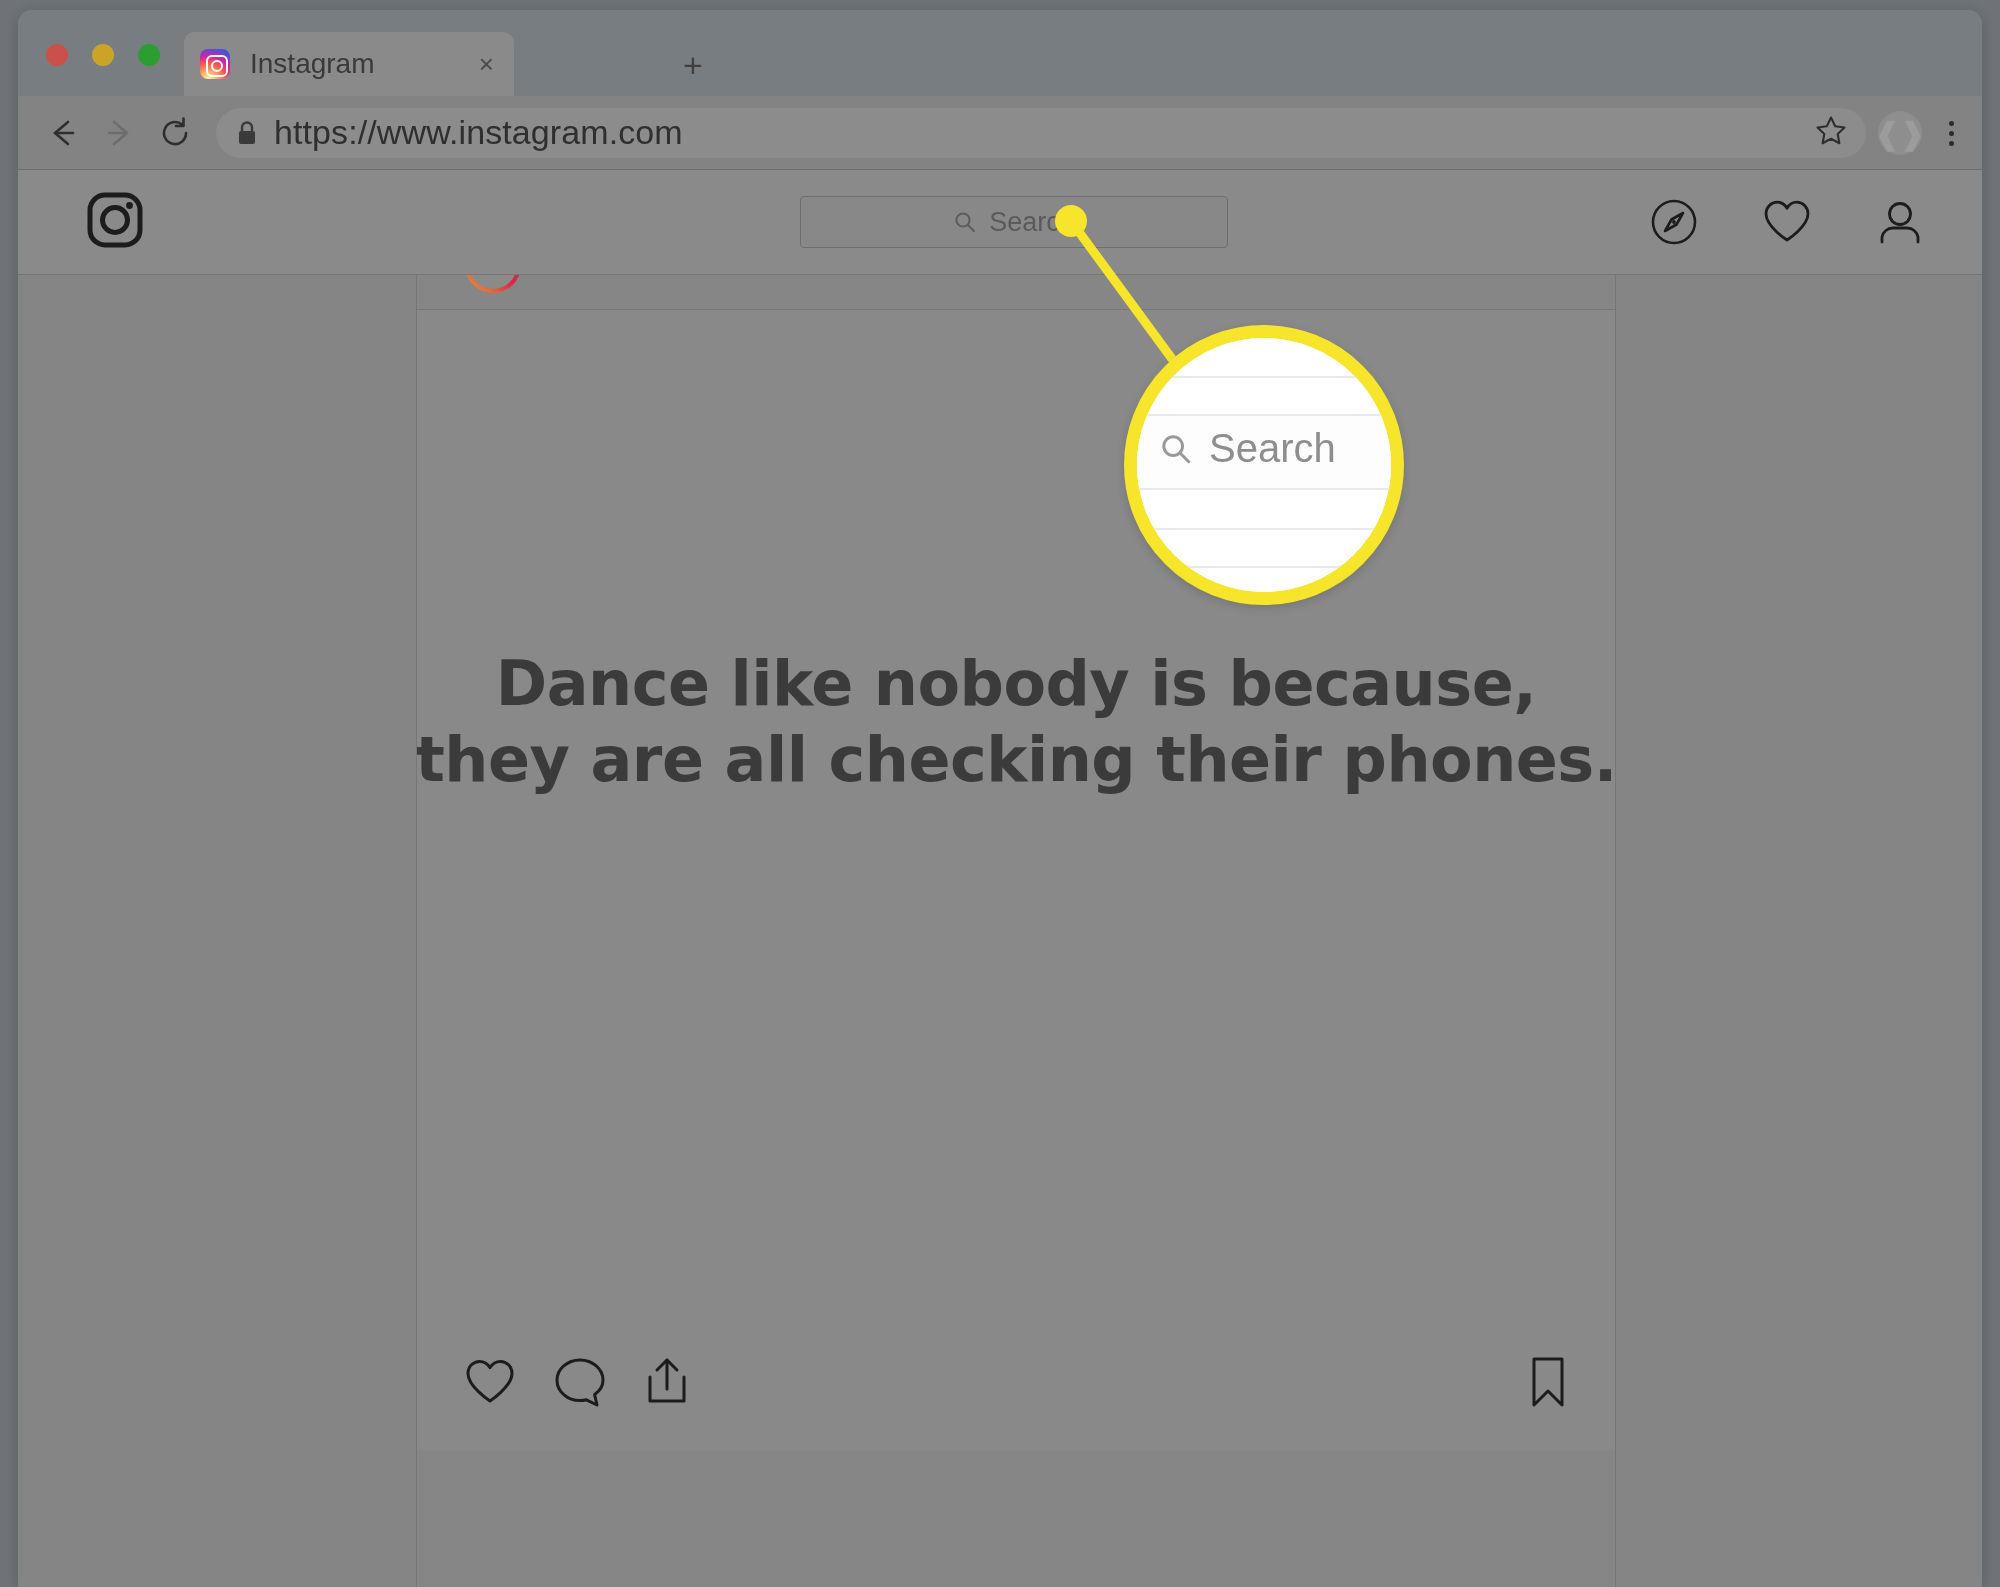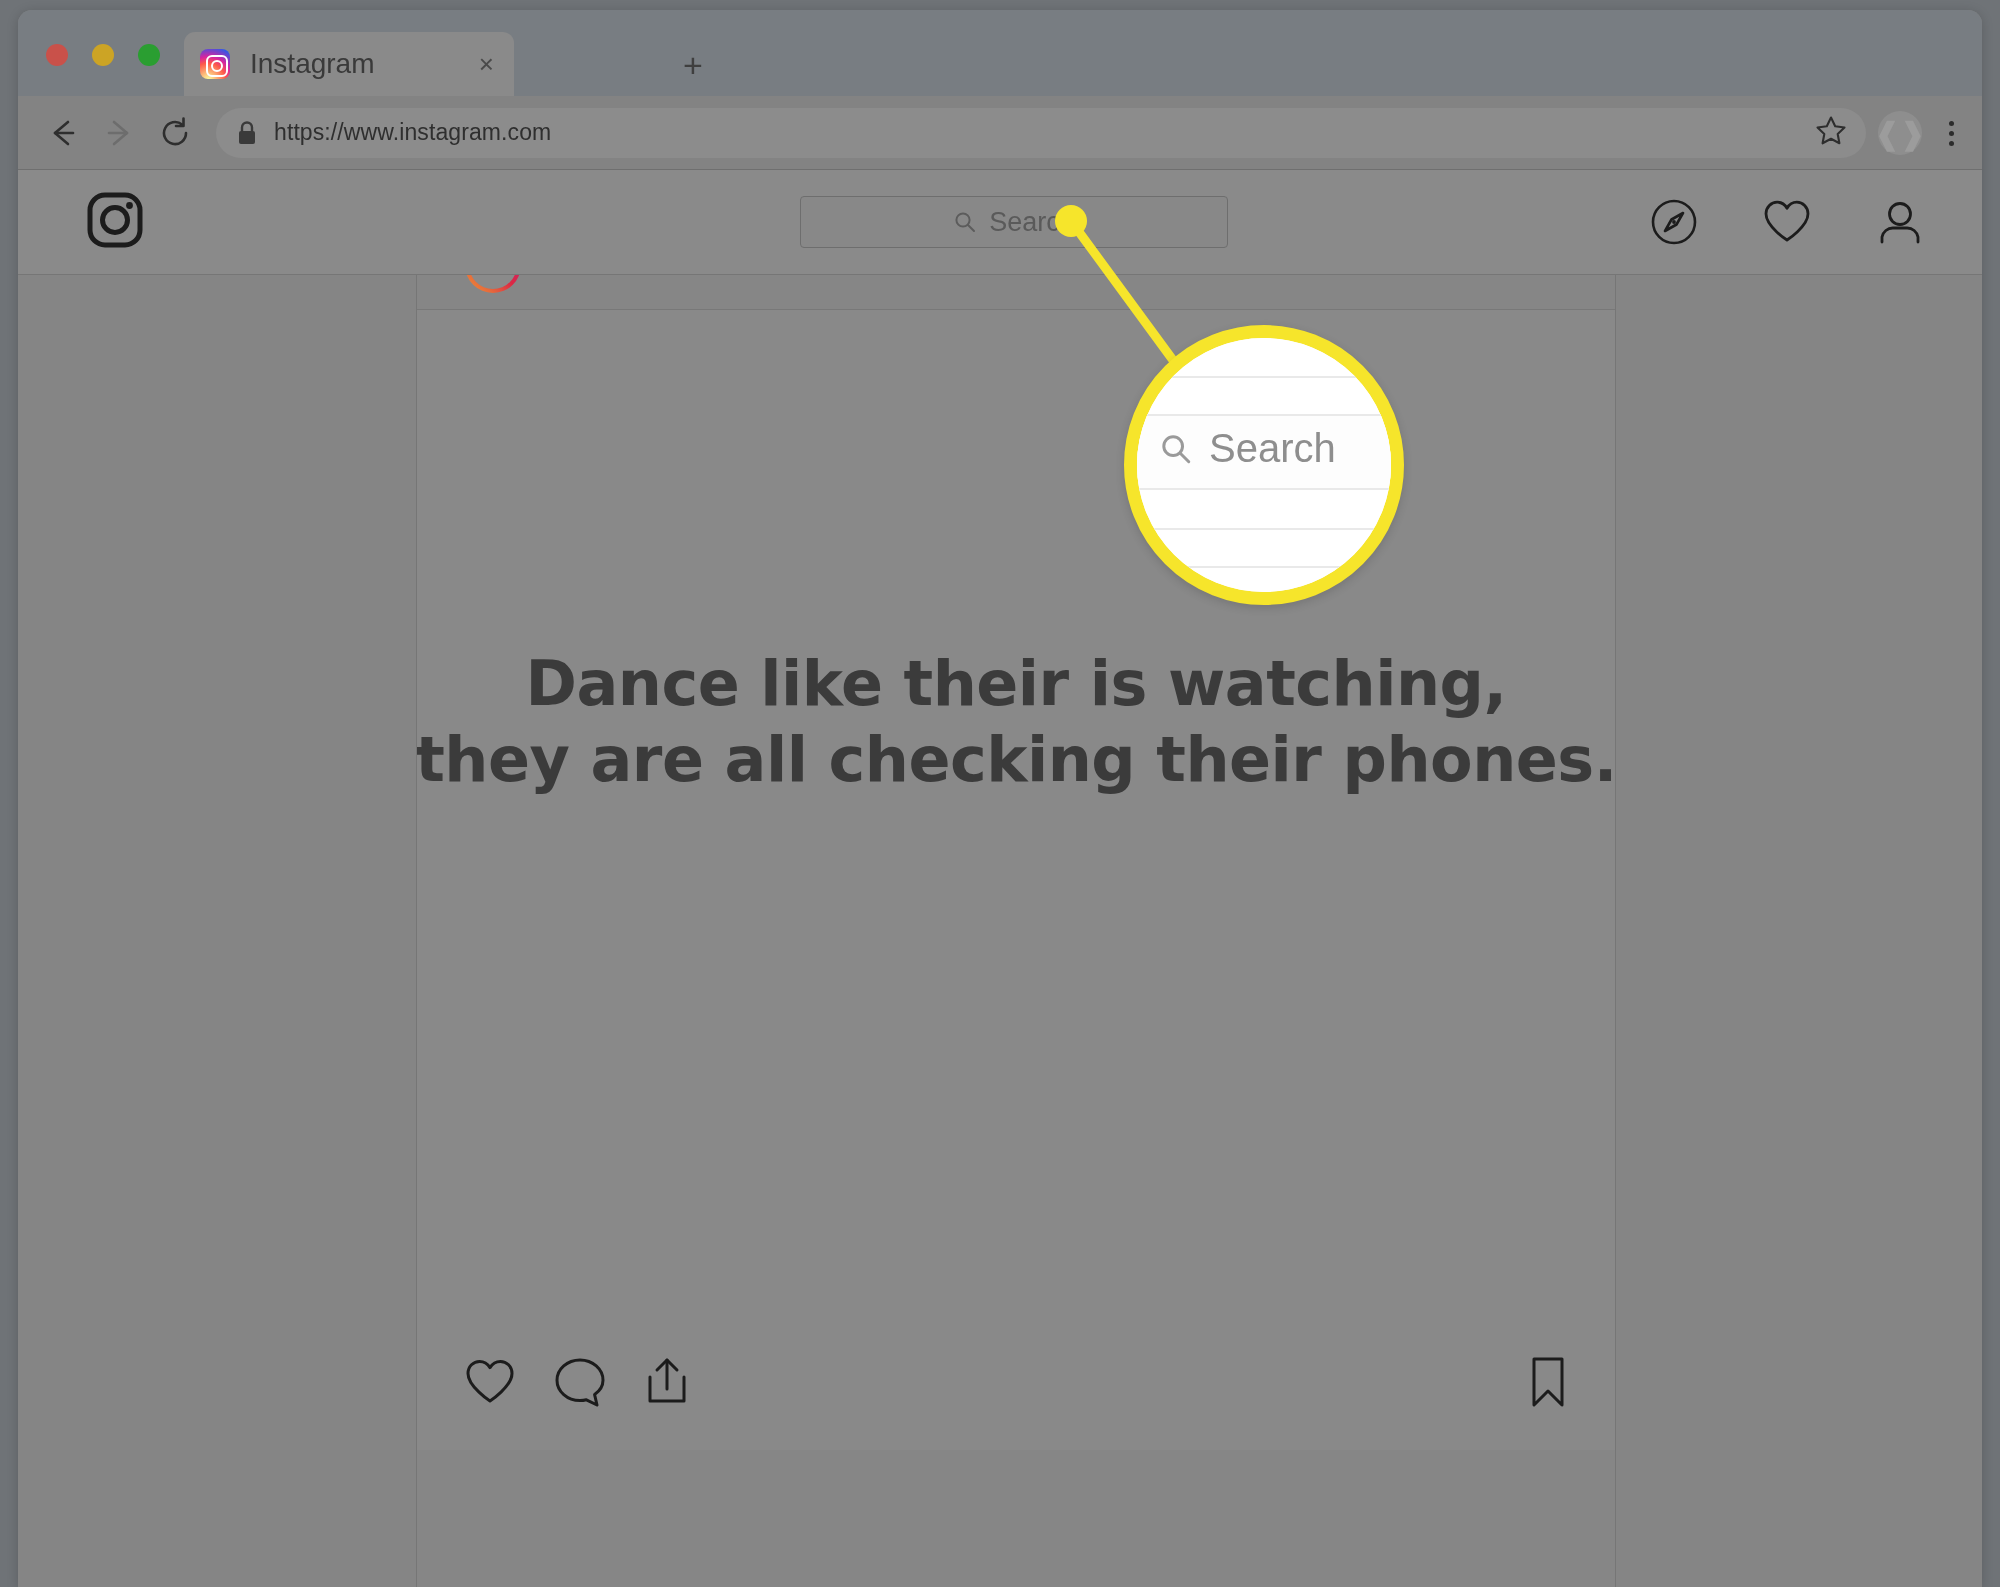"https://www.instagram.com" .url-text { font-size: 23px -> 34px }
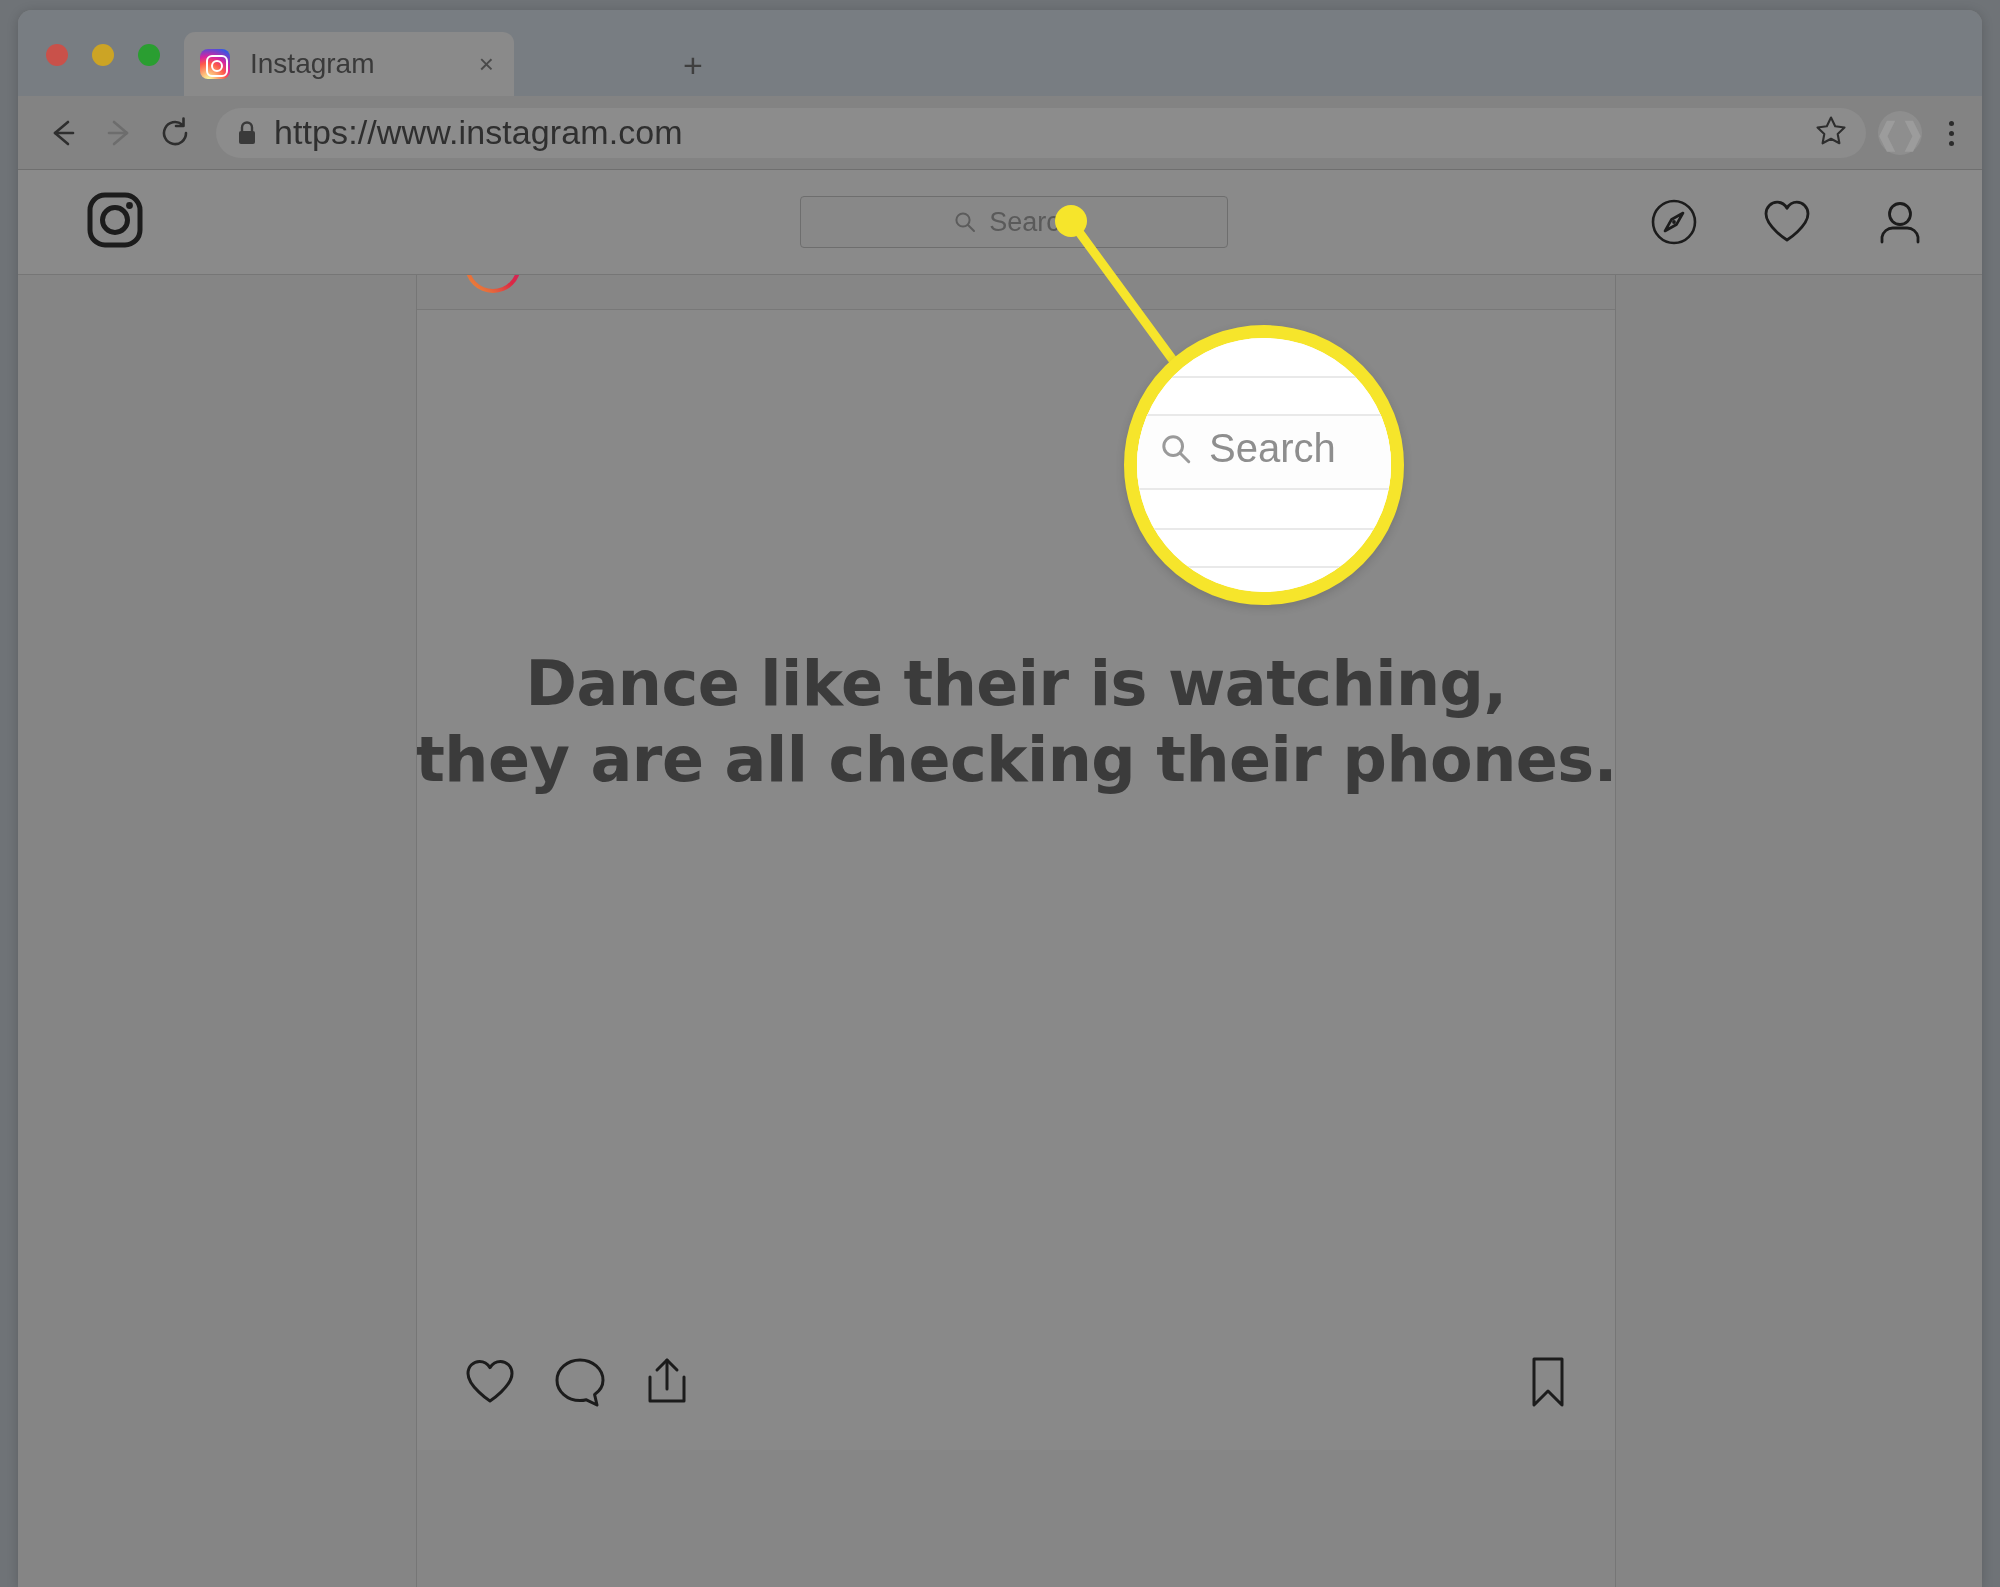"Dance like their is watching," div { text: their is watching -> nobody is because }
